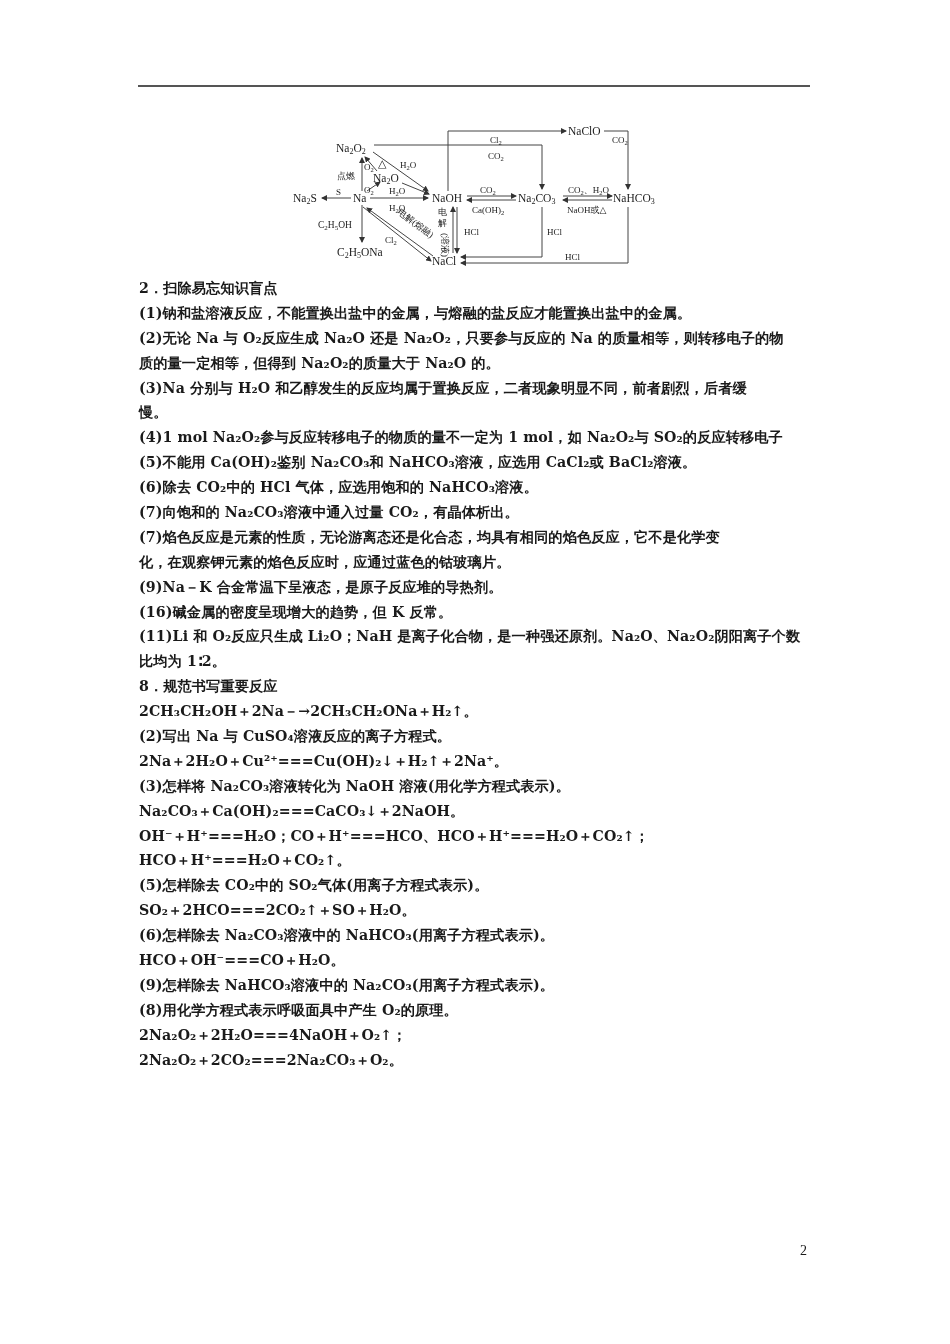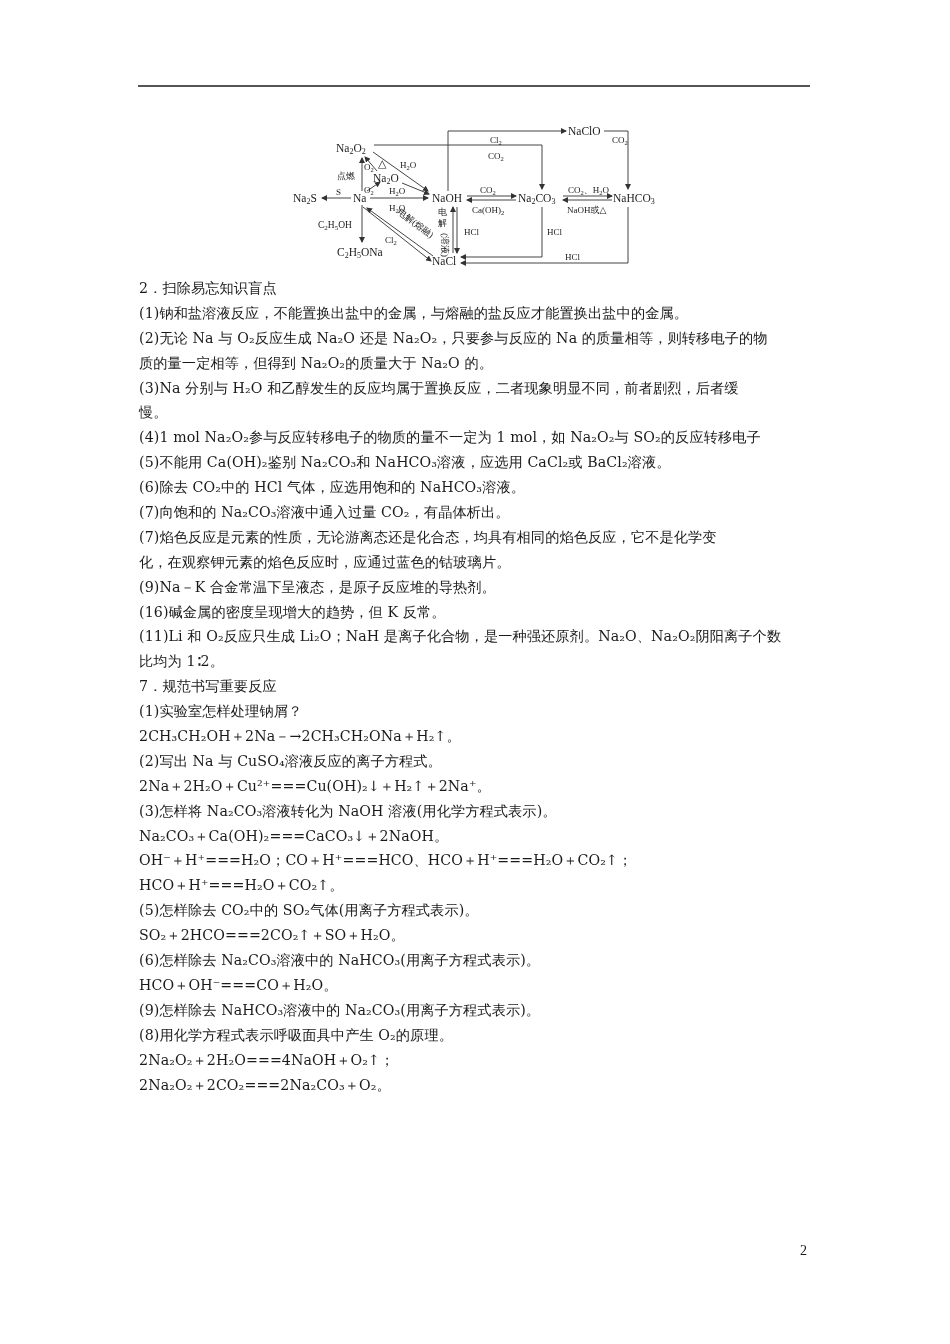"2．扫除易忘知识盲点" .line { font-weight: none -> bold }
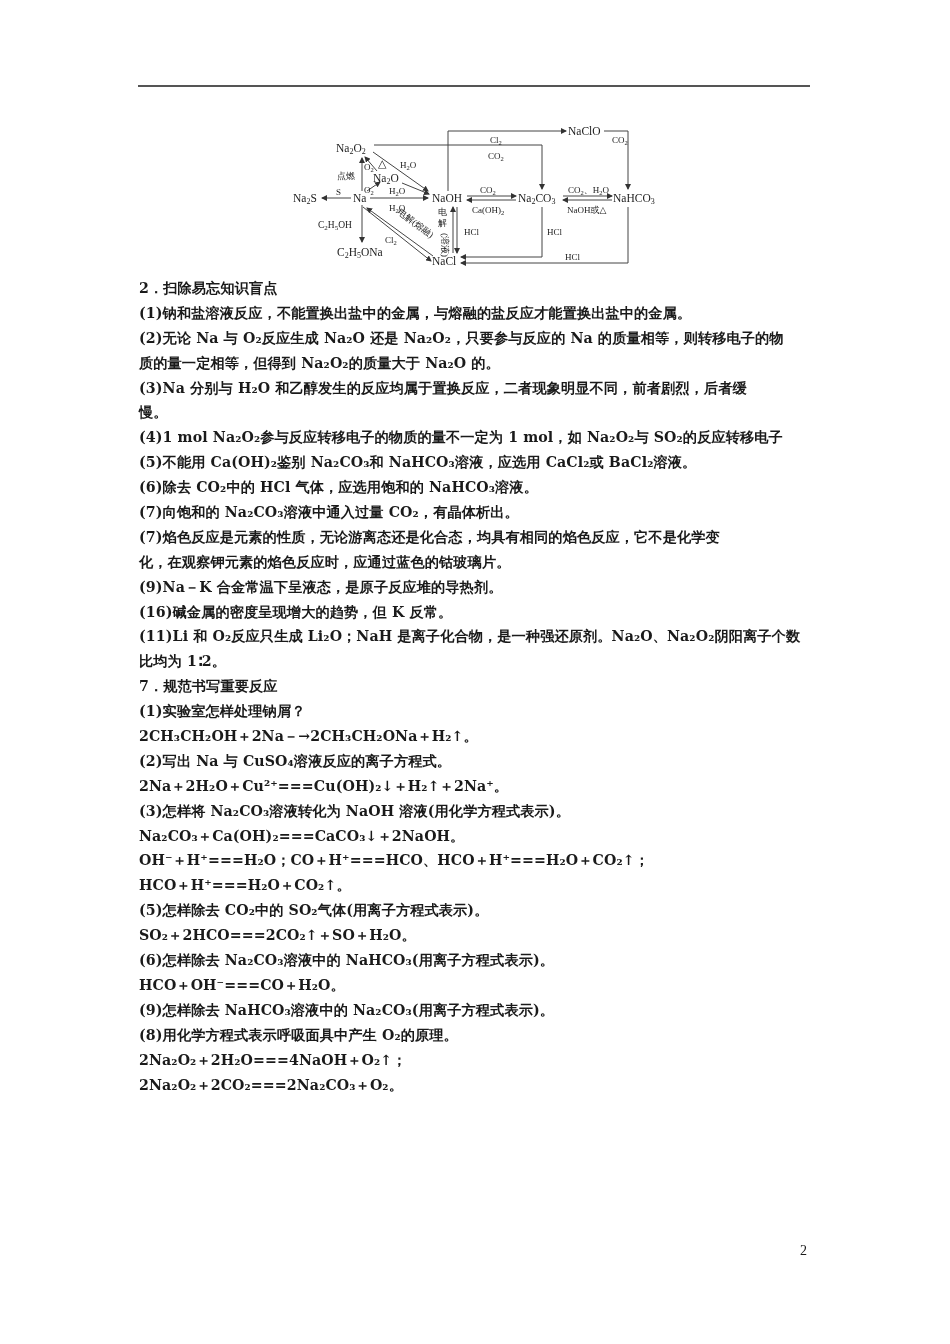"7．规范书写重要反应" div.line { text: 7 -> 8 }
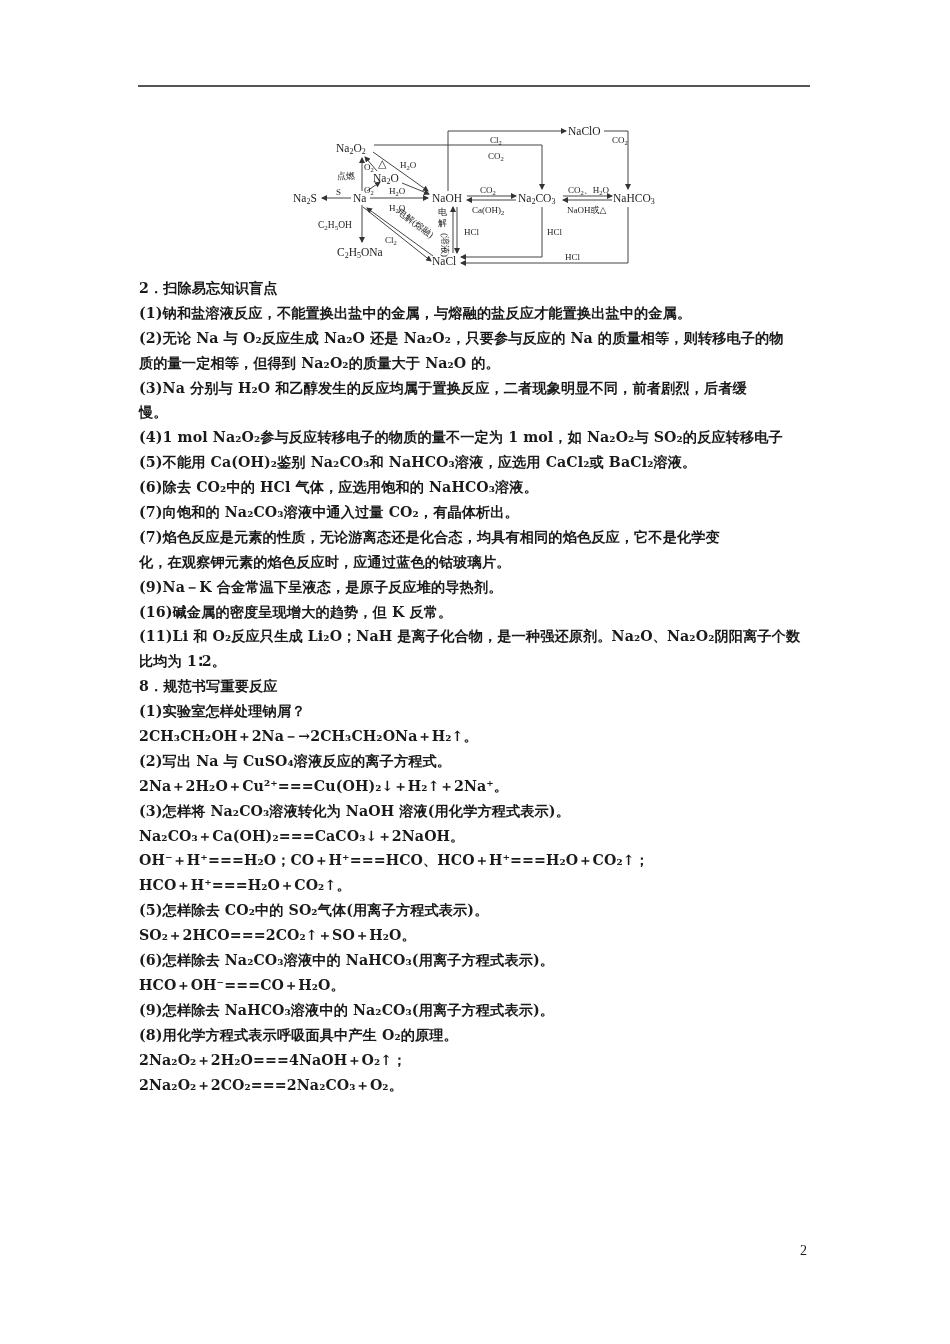"(1)实验室怎样处理钠屑？" div.line { html: <div>(1)实验室怎样处理钠屑？</div> -> none }
